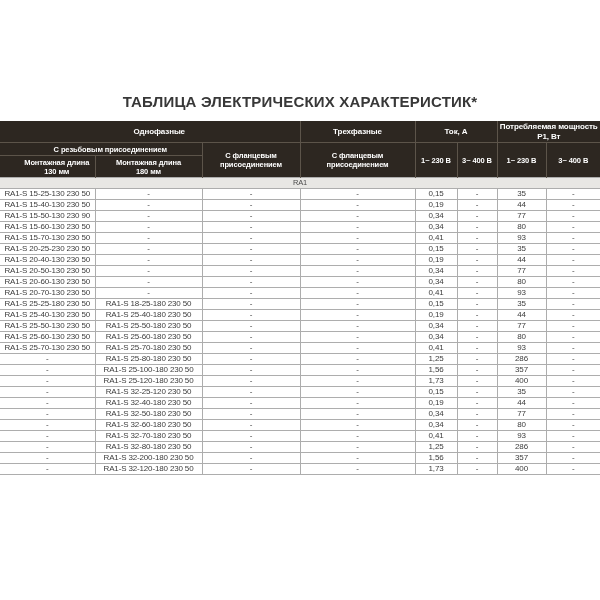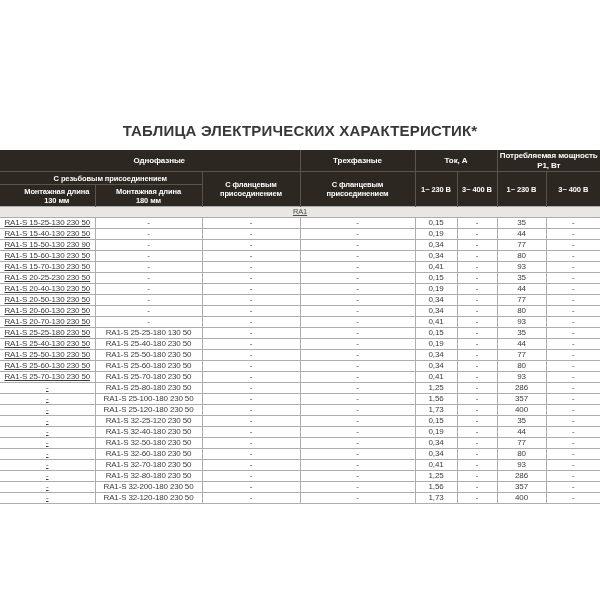"ТАБЛИЦА ЭЛЕКТРИЧЕСКИХ ХАРАКТЕРИСТИК*" .title { margin-top: 29px -> none }
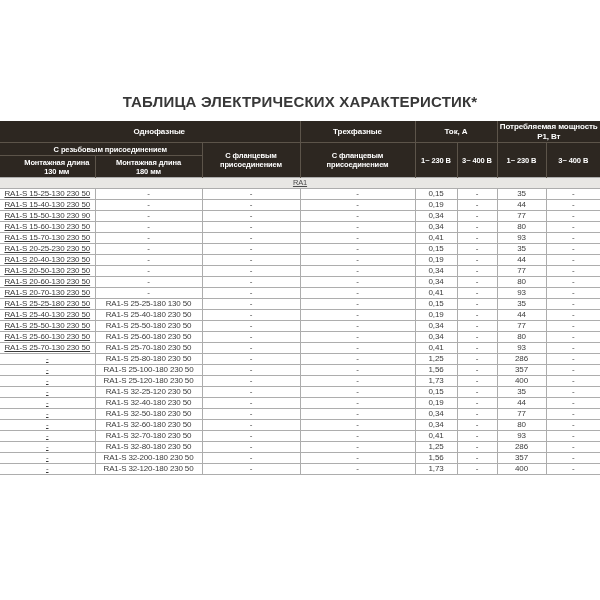"RA1" tbody td:first-child { text-decoration: underline -> none }
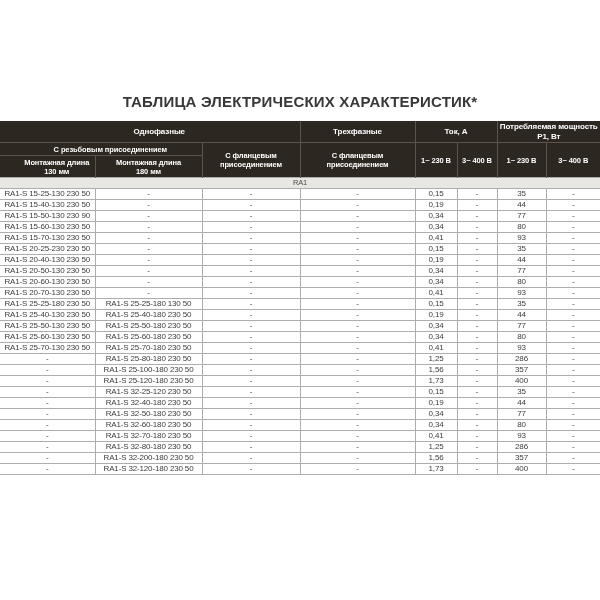"RA1-S 25-25-180 130 50" td { text: 25-25-180 130 -> 18-25-180 230 }
